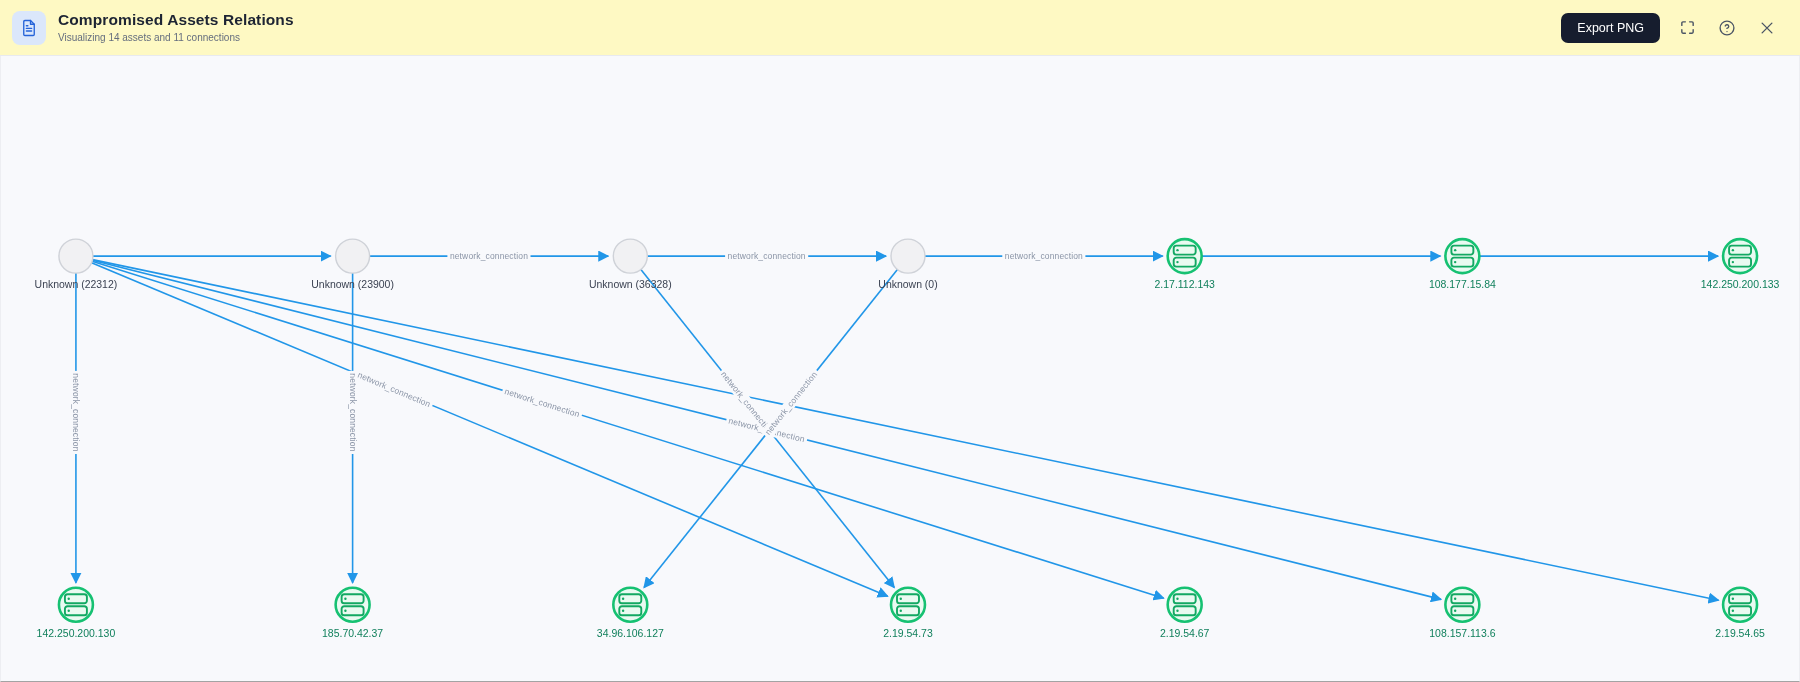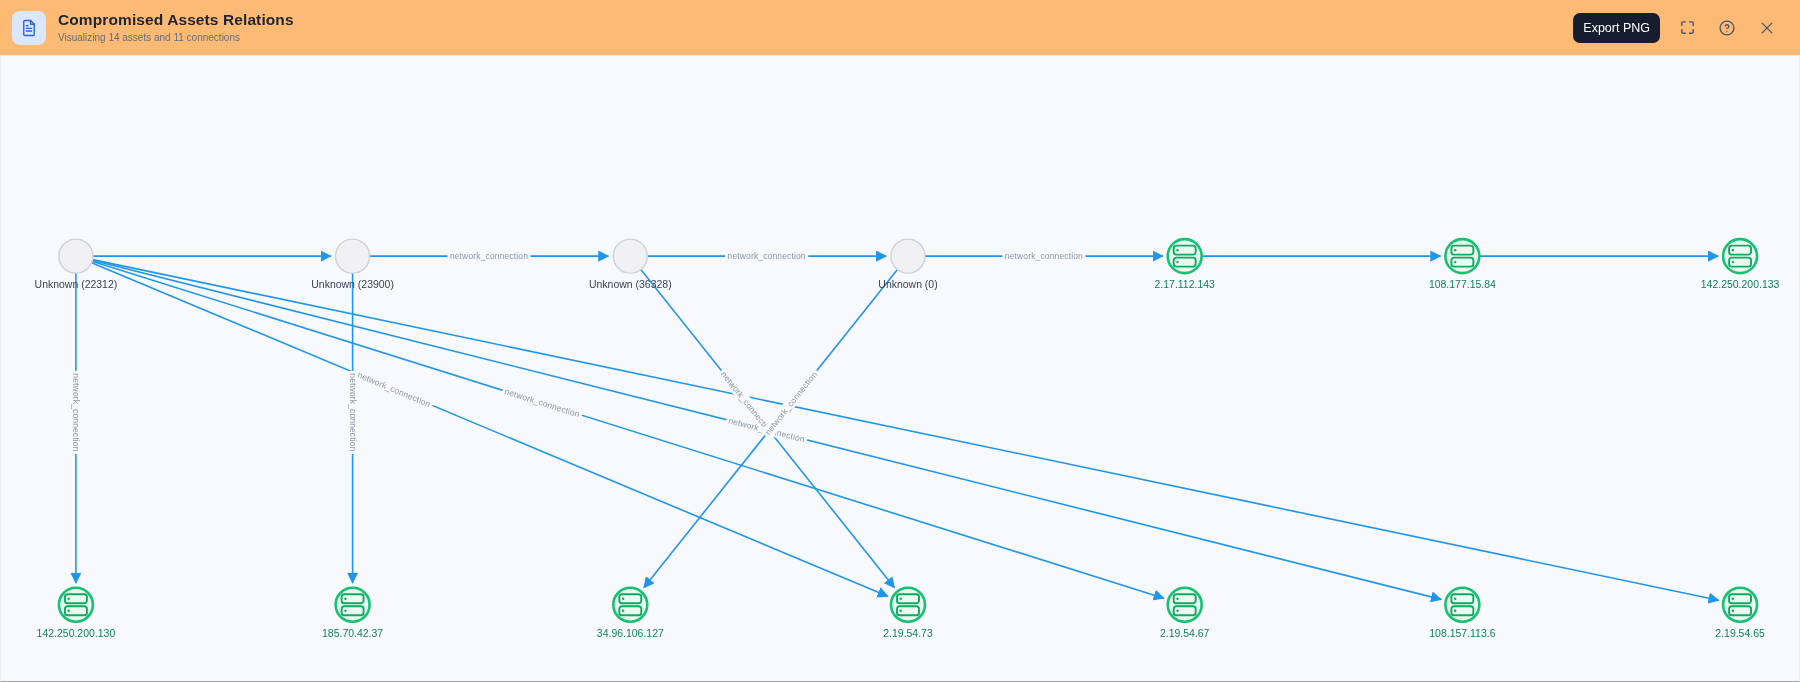"Compromised Assets Relations" .header { background: #fdba74 -> #fef9c3 }
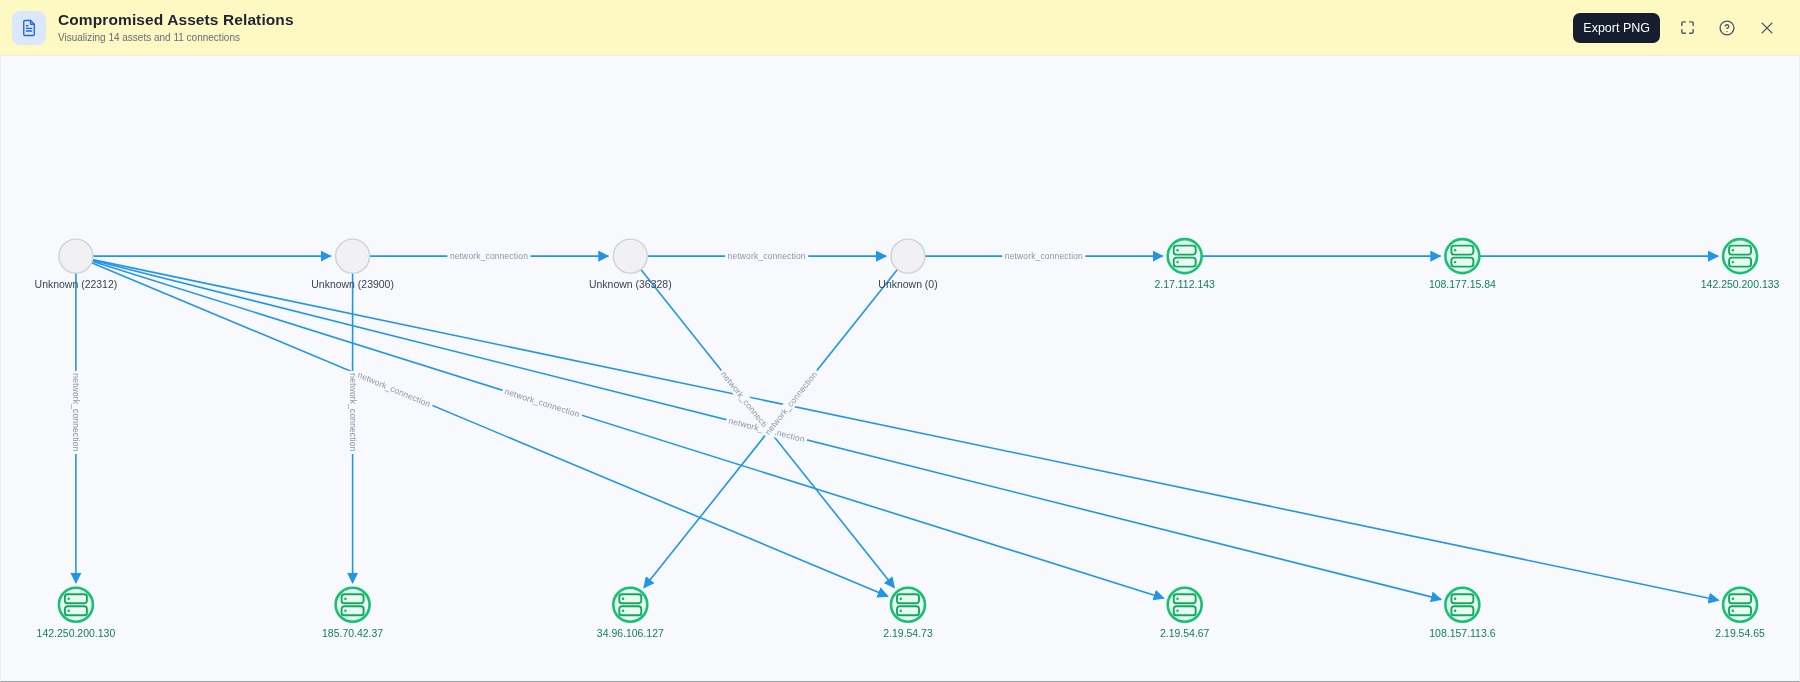"Export PNG" .export-btn { padding: 8px 10px -> 8px 16px }
